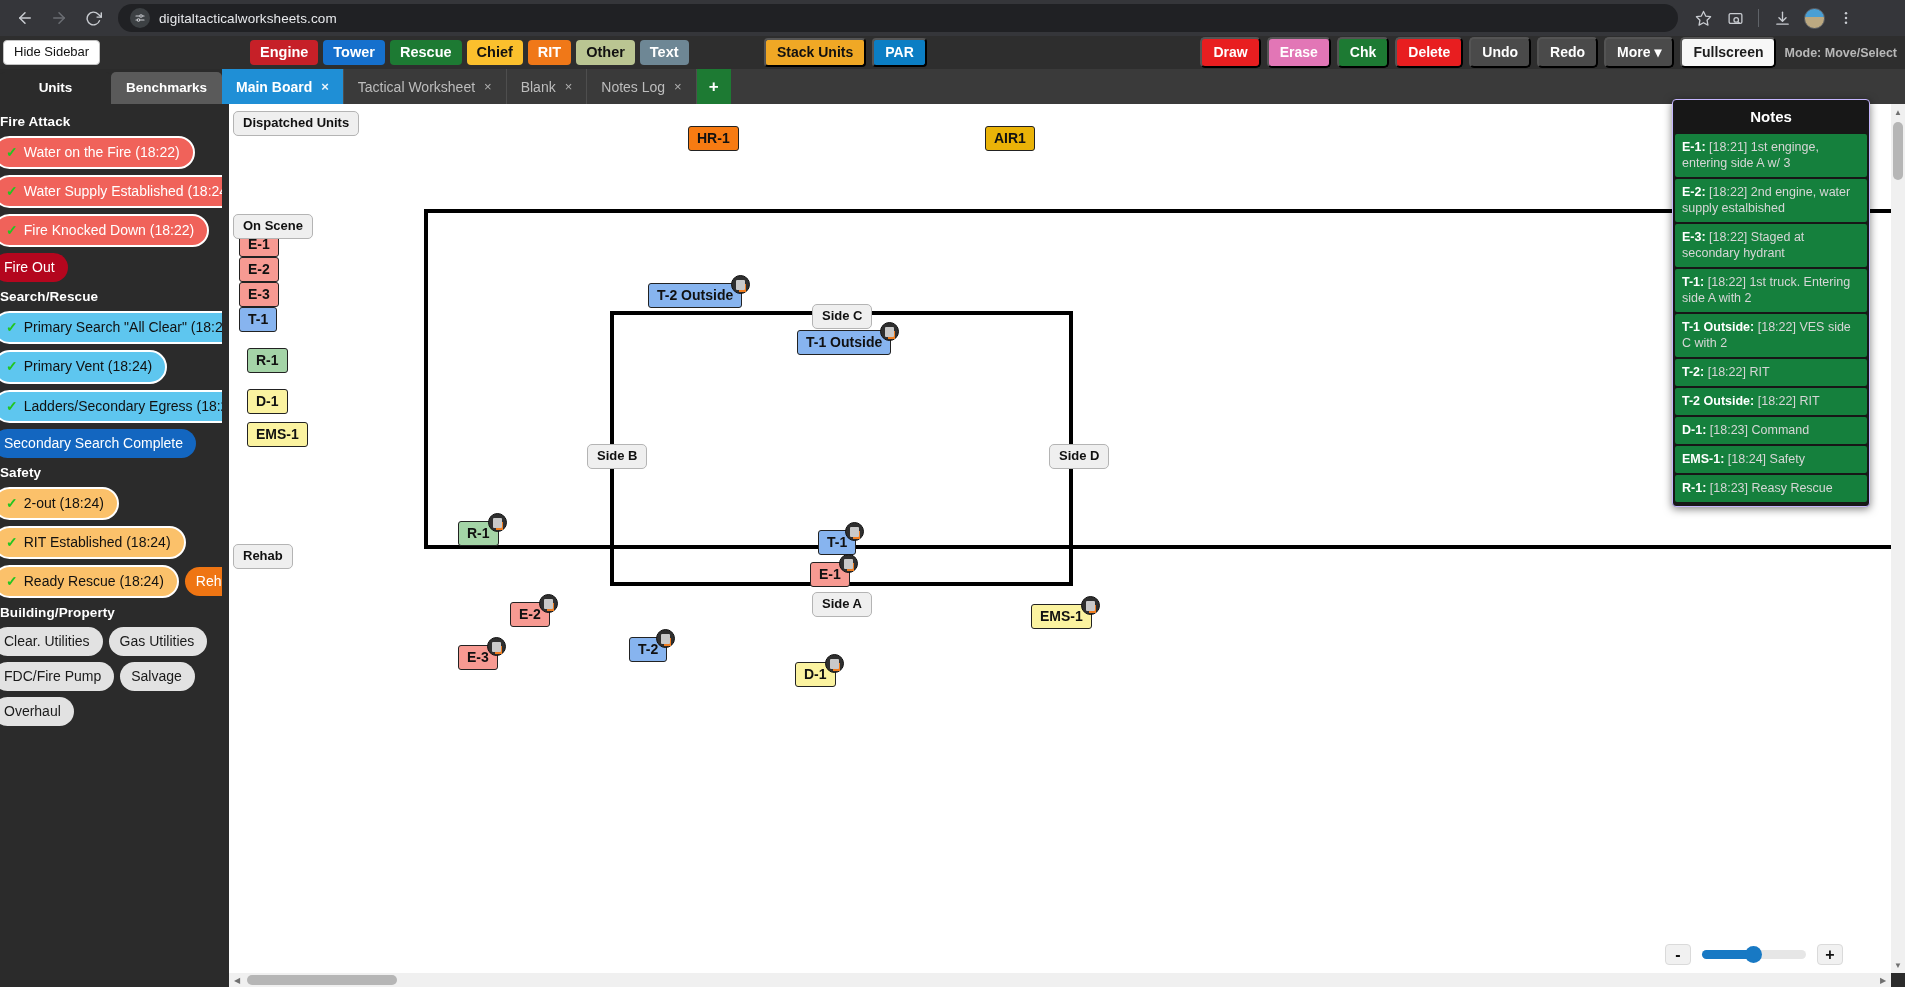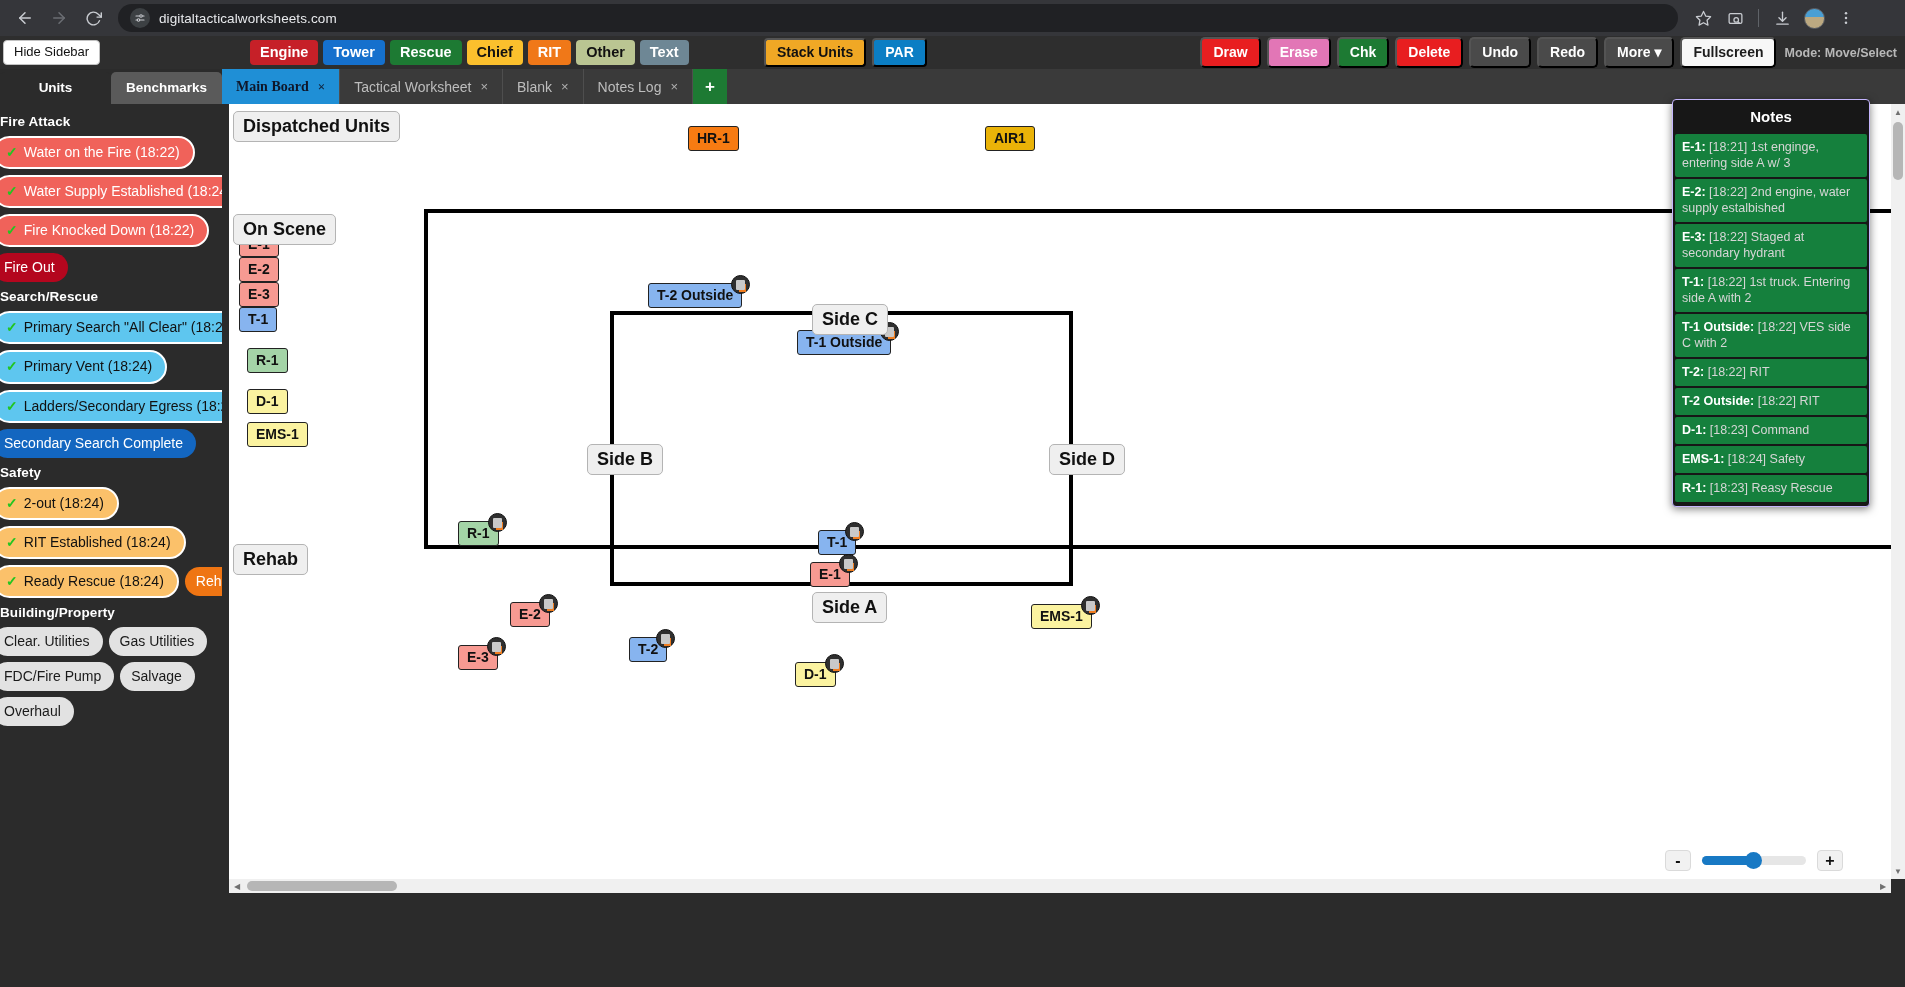"Main Board" .board-tab.active { color: #0f172a -> #ffffff; font-family: Liberation Serif, serif -> none }
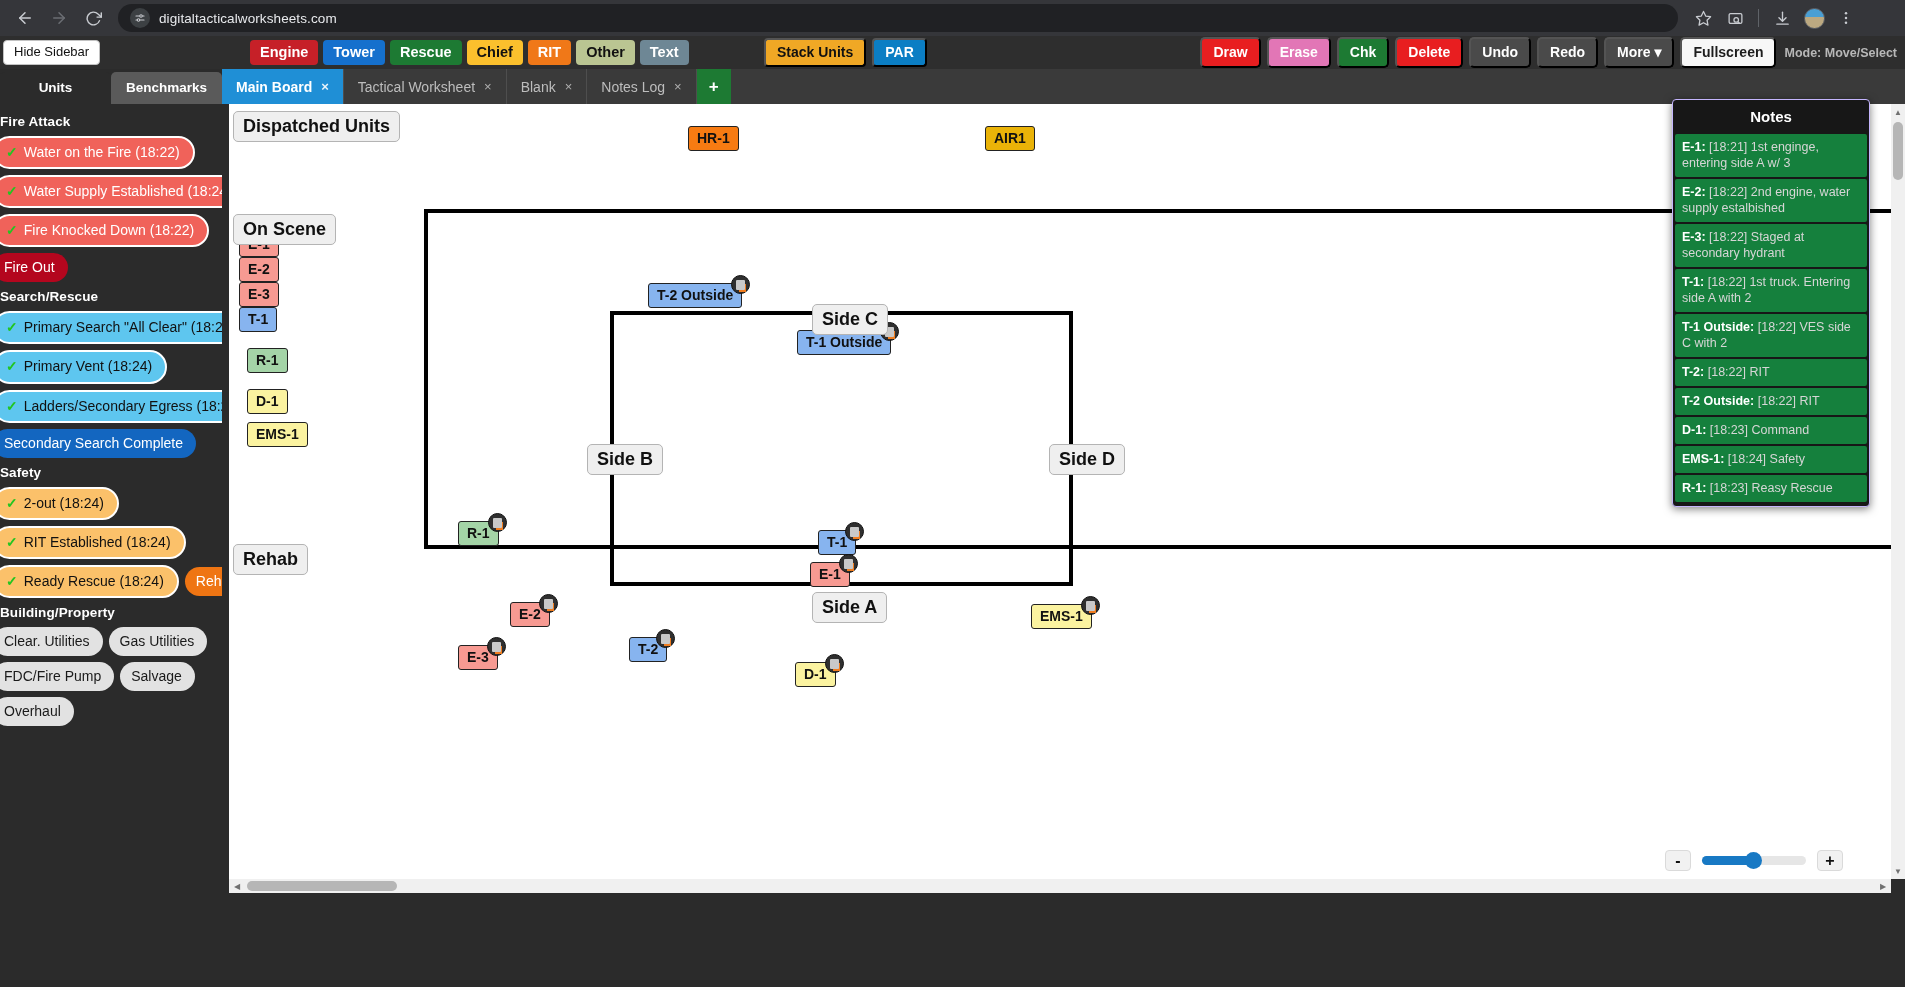"Fire Attack" .main { height: 789px -> 883px }
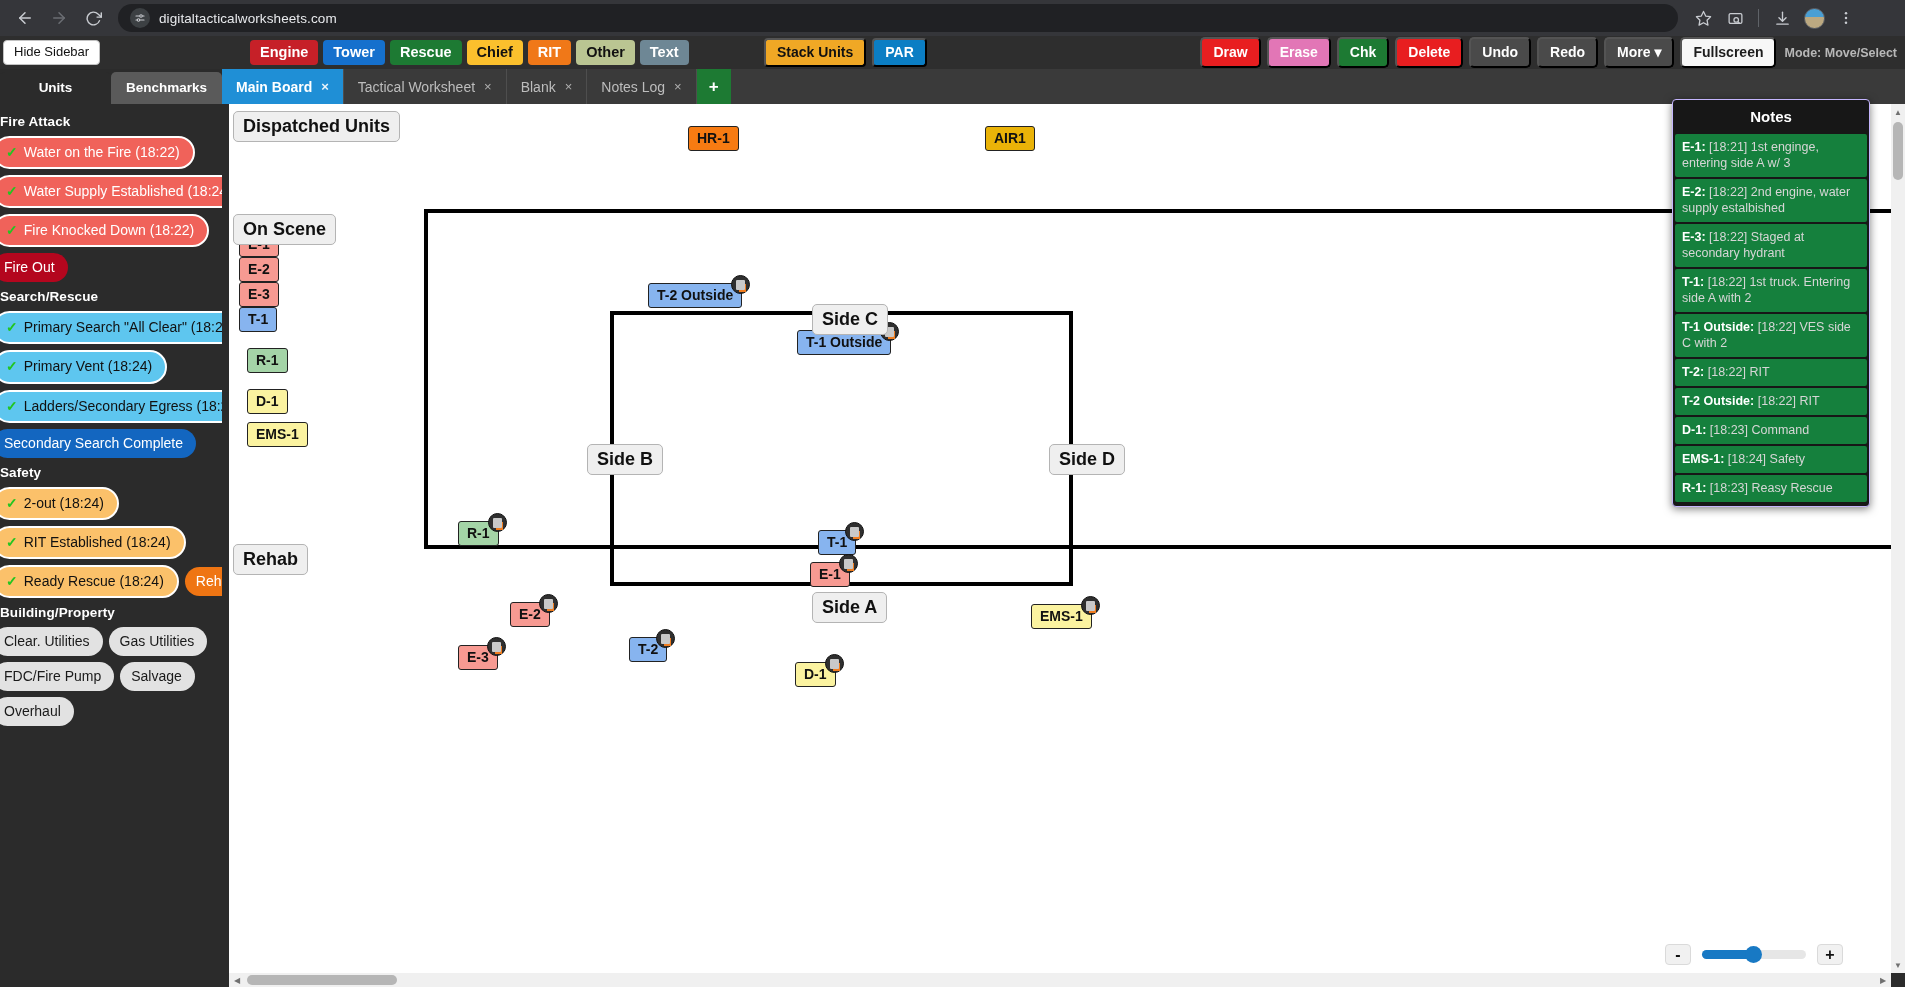"Dispatched Units" .zone-label { font-size: 18px -> 13px }
